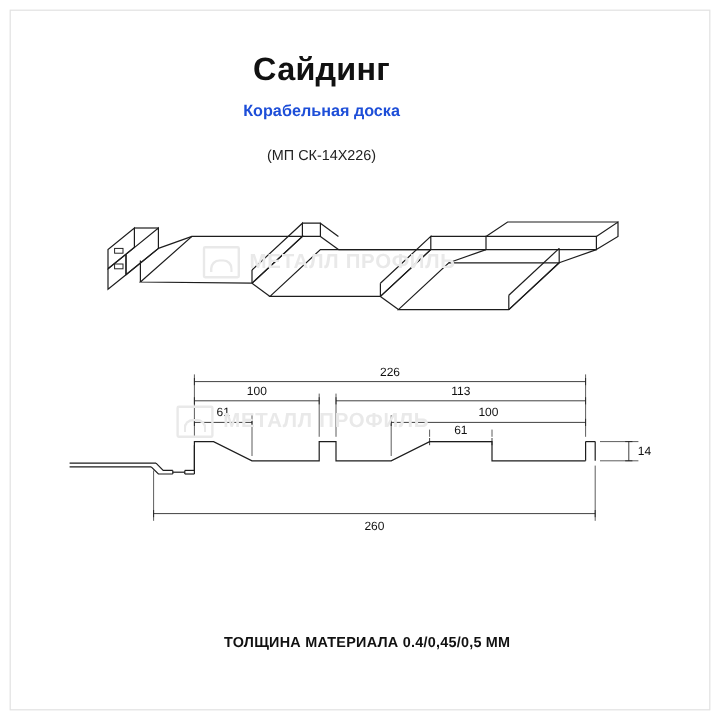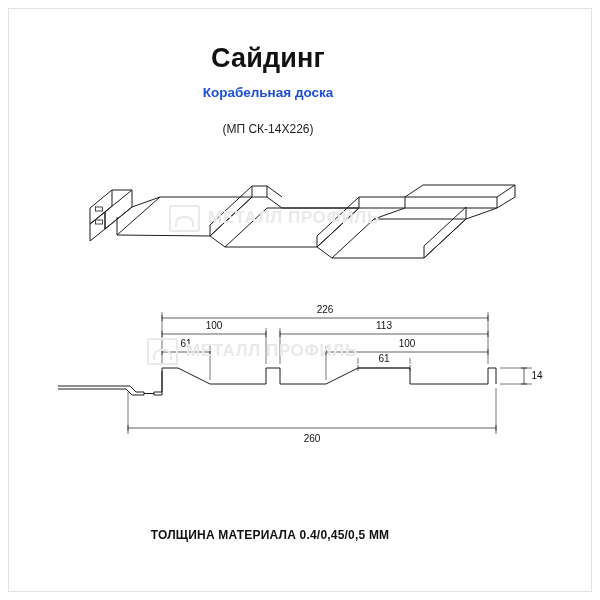"ТОЛЩИНА МАТЕРИАЛА 0.4/0,45/0,5 ММ" .footer { padding-left: none -> 36px }
